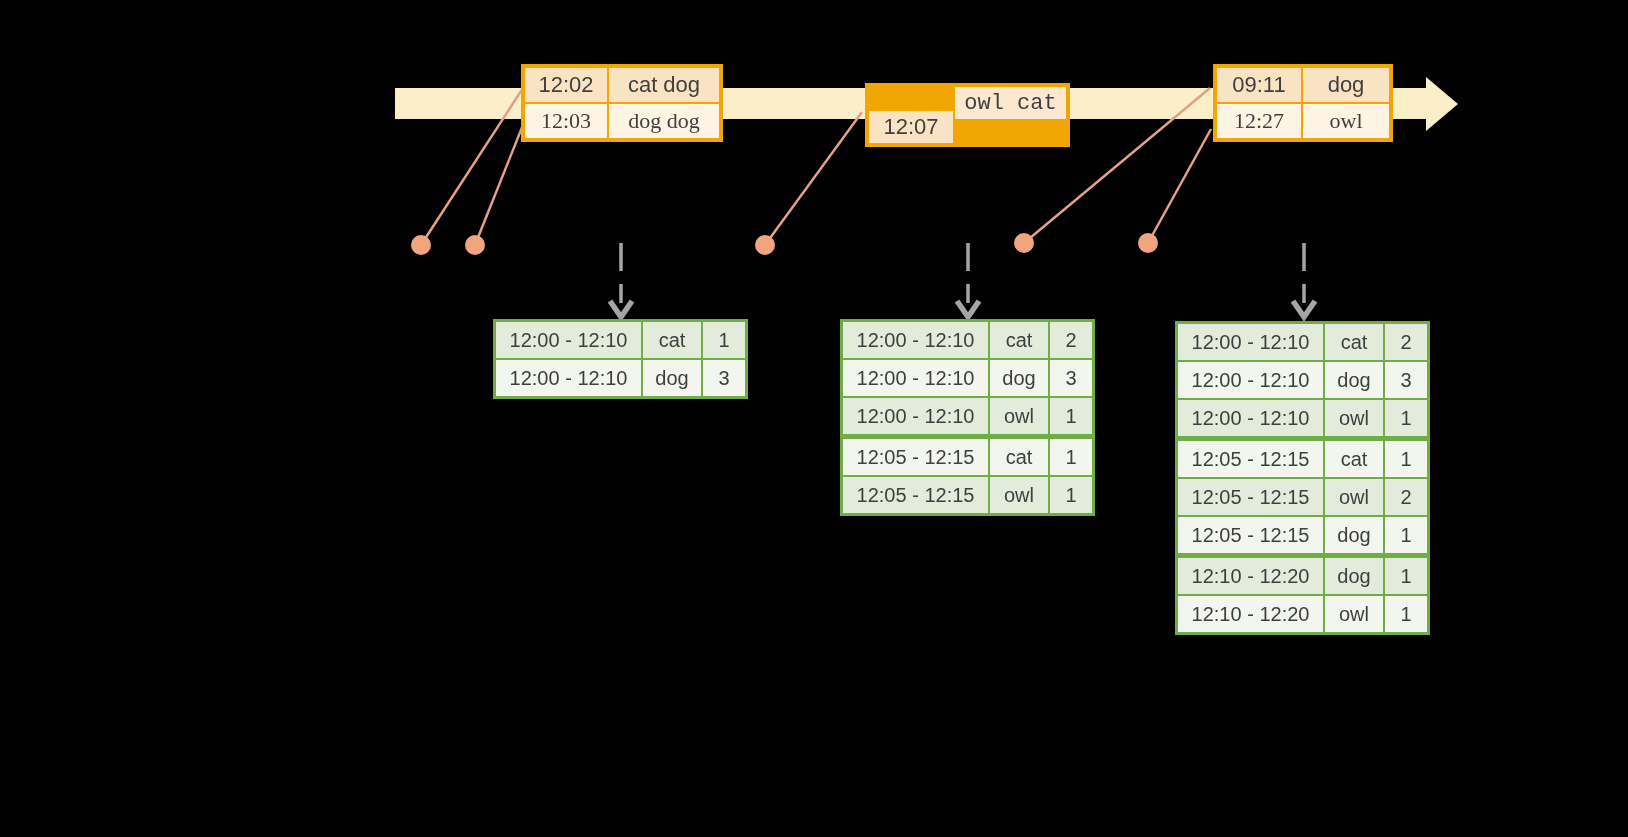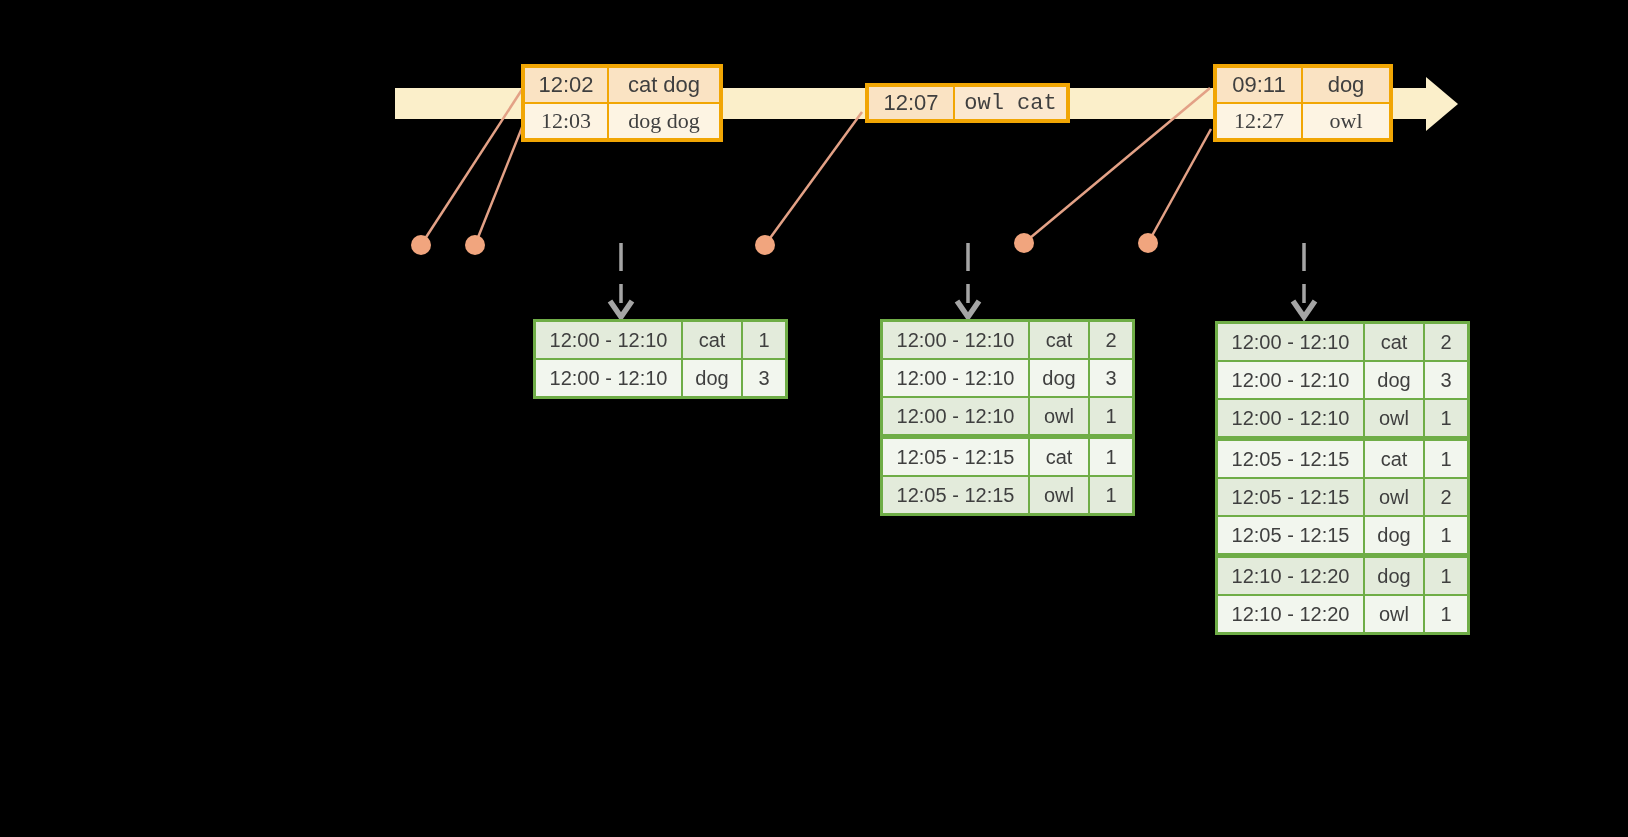"12:07" .et2 .time { margin-top: none -> 24px }
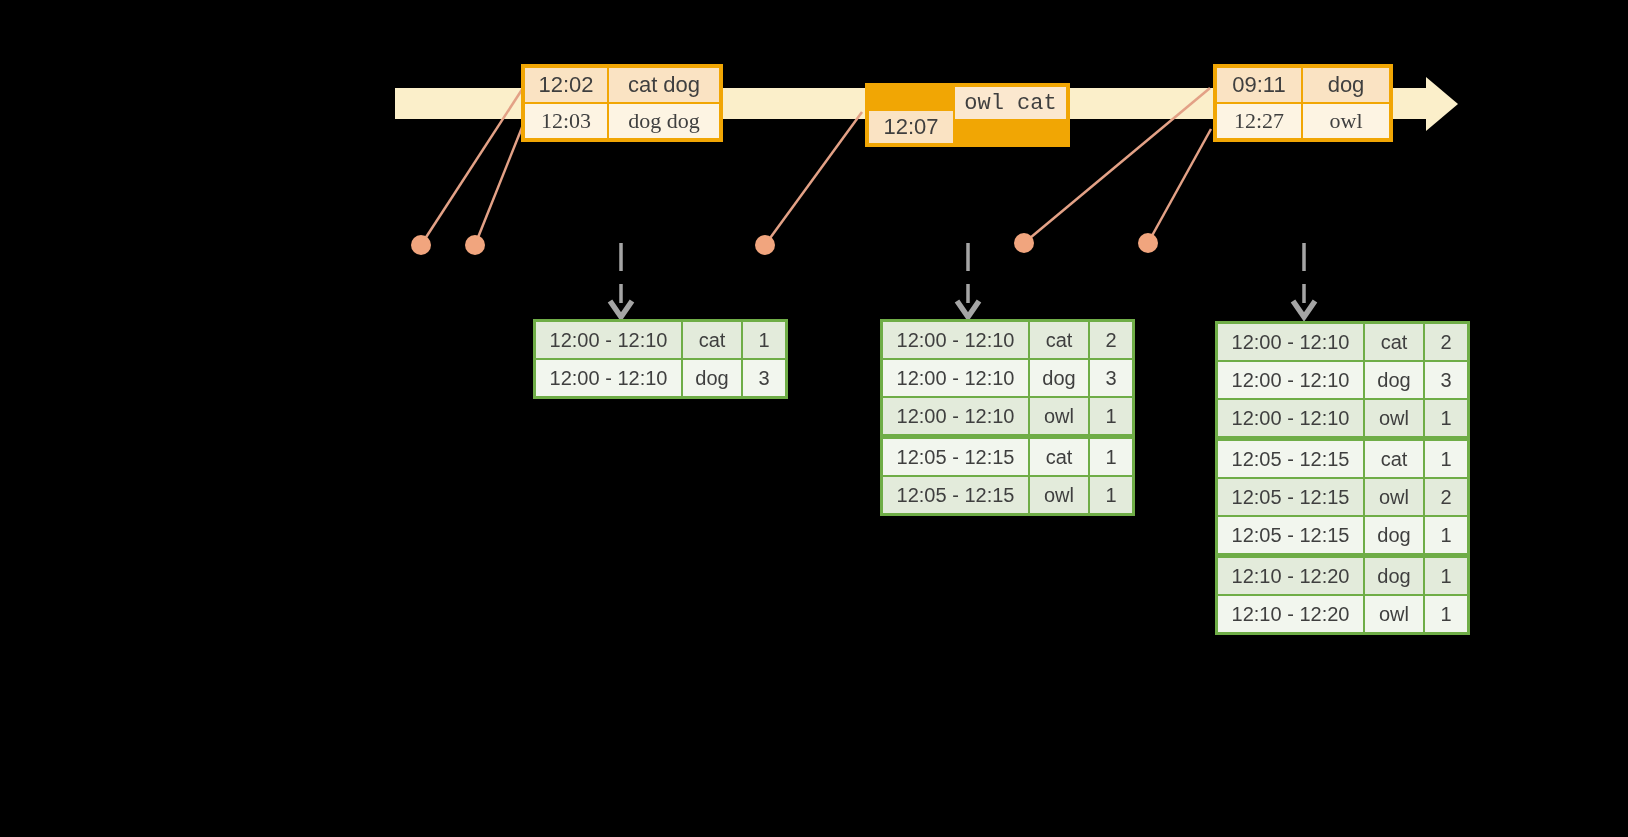"12:00 - 12:10" .rt { margin-left: 40px -> none }
